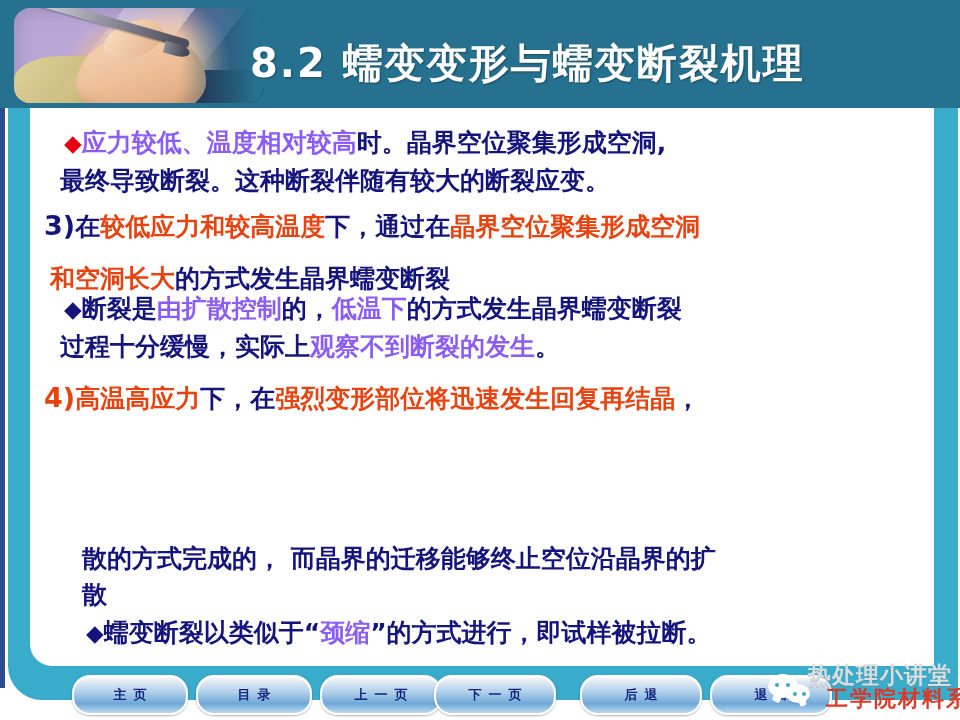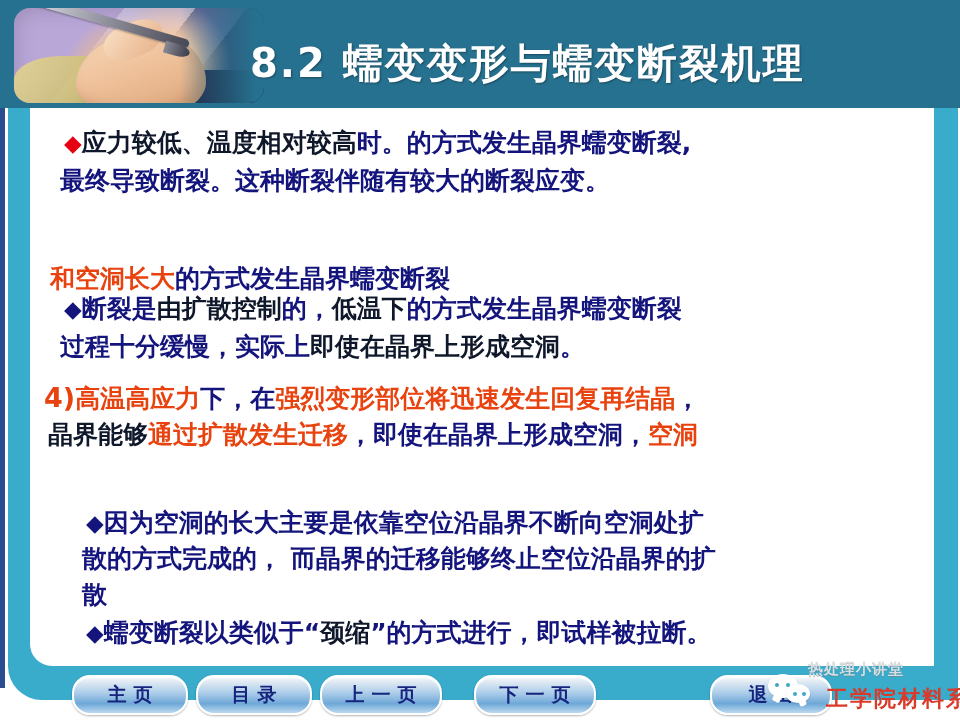"应力较低、温度相对较高" .red { color: #0f172a -> #8b5cf6 }
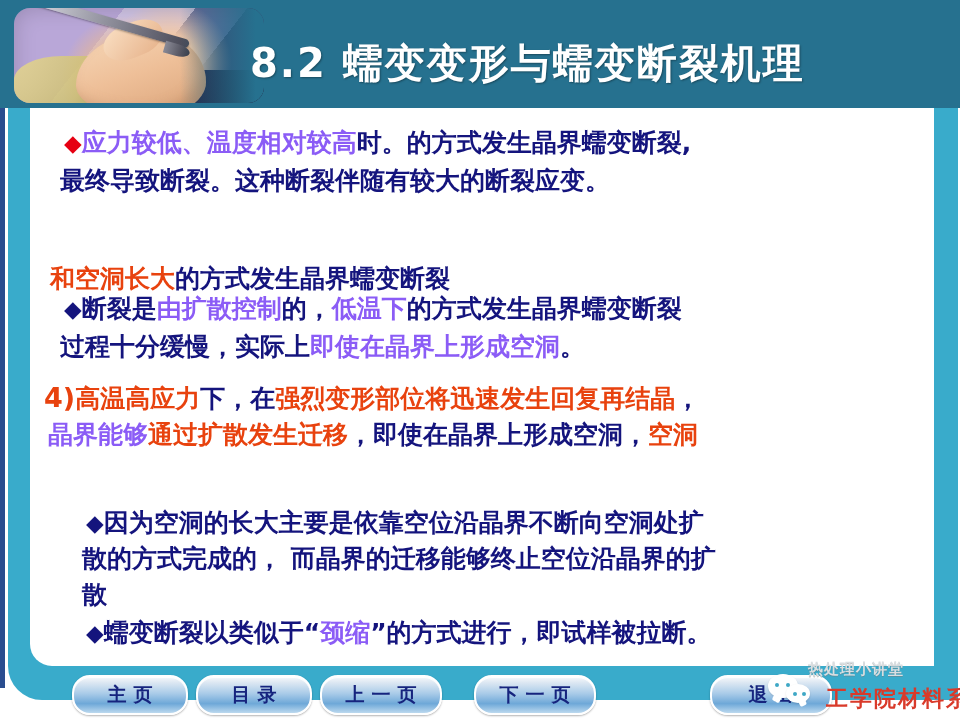"时。的方式发生晶界蠕变断裂," span.navy { text: 的方式发生晶界蠕变断裂 -> 晶界空位聚集形成空洞 }
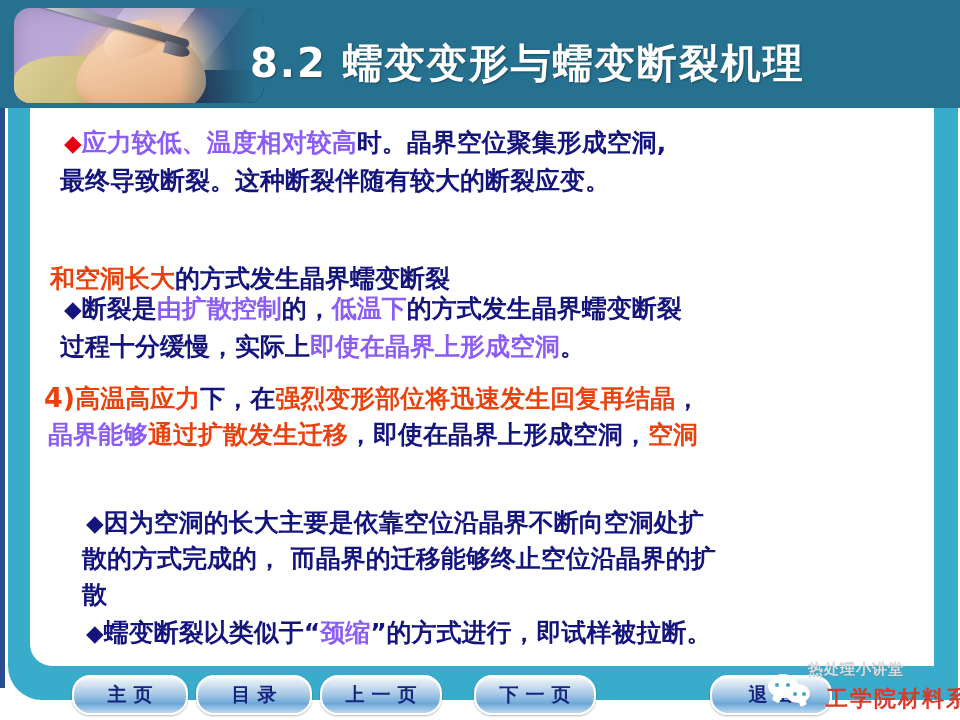"3)在较低应力和较高温度下，通过在晶界空位聚集形成空洞" div.line { html: none -> <div> <span>3)</span><span>在</span><span>较低应力和较高温度</span><span>下，通过在</span><span>晶界空位聚集形成空洞</span> </div> }
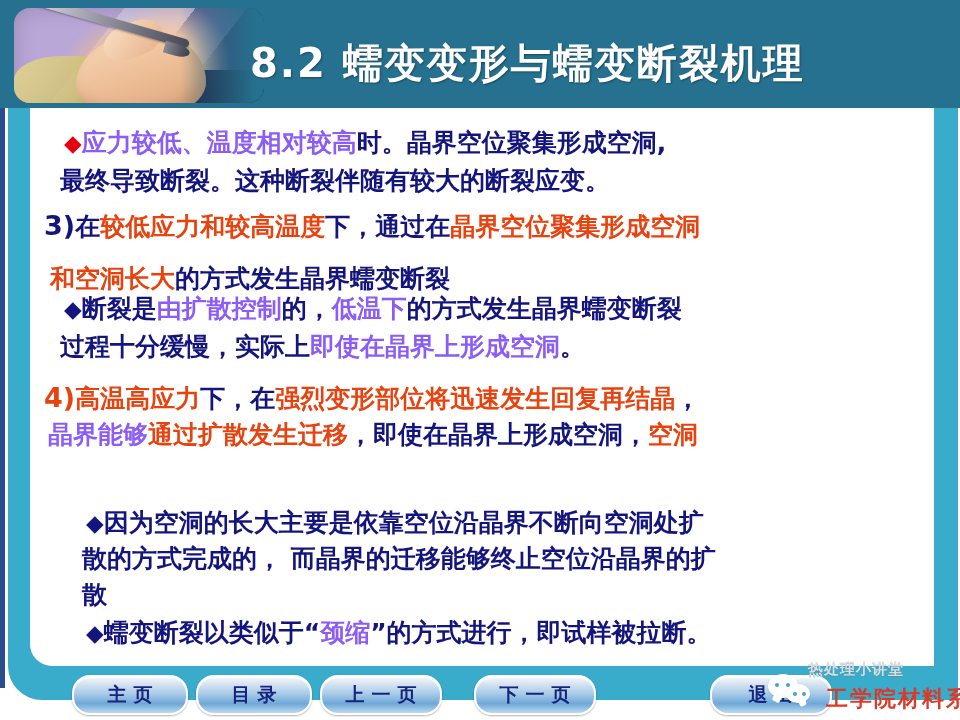"即使在晶界上形成空洞" span.red { text: 即使在晶界上形成空洞 -> 观察不到断裂的发生 }
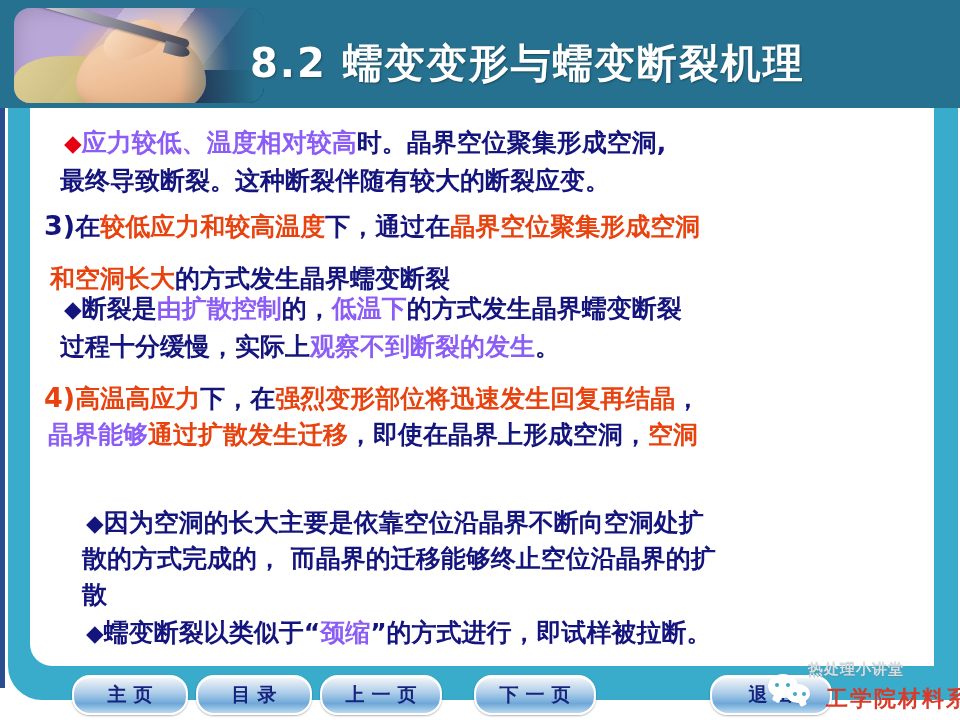"晶界能够通过扩散发生迁移，即使在晶界上形成空洞，空洞" div.line { html: <div> <span>晶界能够</span><span>通过扩散发生迁移</span><span>，即使在晶界上形成空洞，</span><span>空洞</span> </div> -> none }
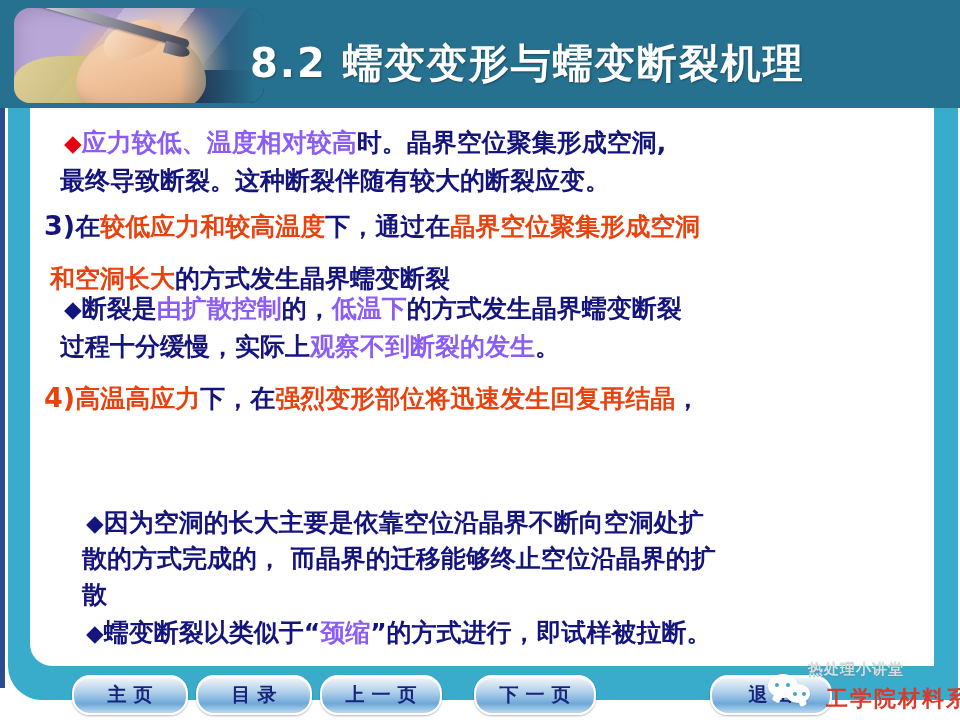"◆因为空洞的长大主要是依靠空位沿晶界不断向空洞处扩" div.line { html: <div> <span>◆</span><span>因为空洞的长大主要是依靠空位沿晶界不断向空洞处扩</span> </div> -> none }
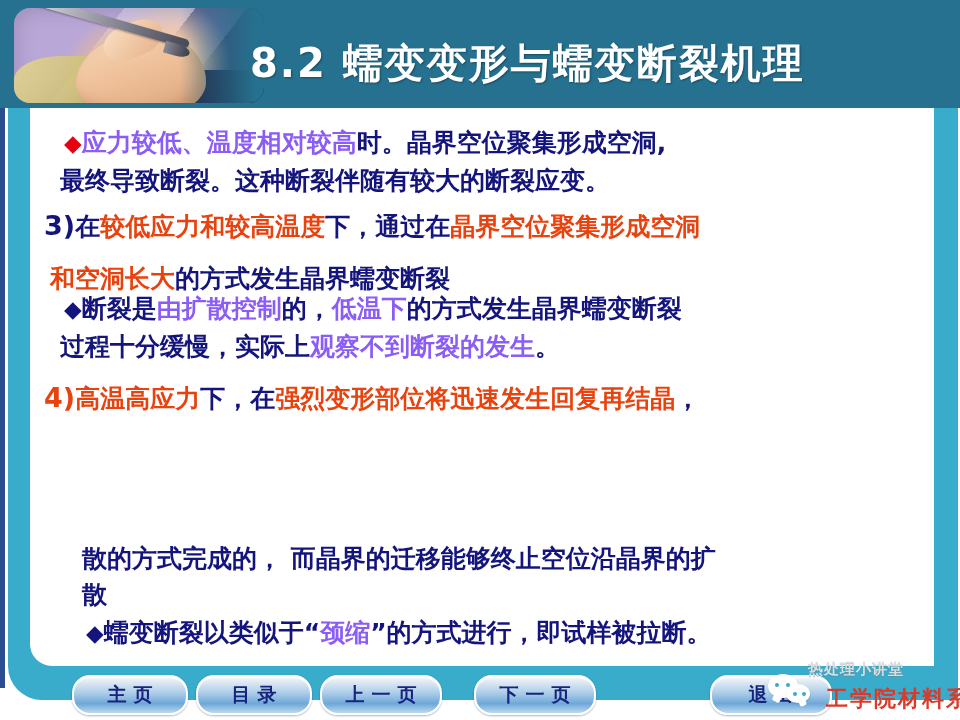"热处理小讲堂" .wm-line1 { font-size: 15px -> 23px }
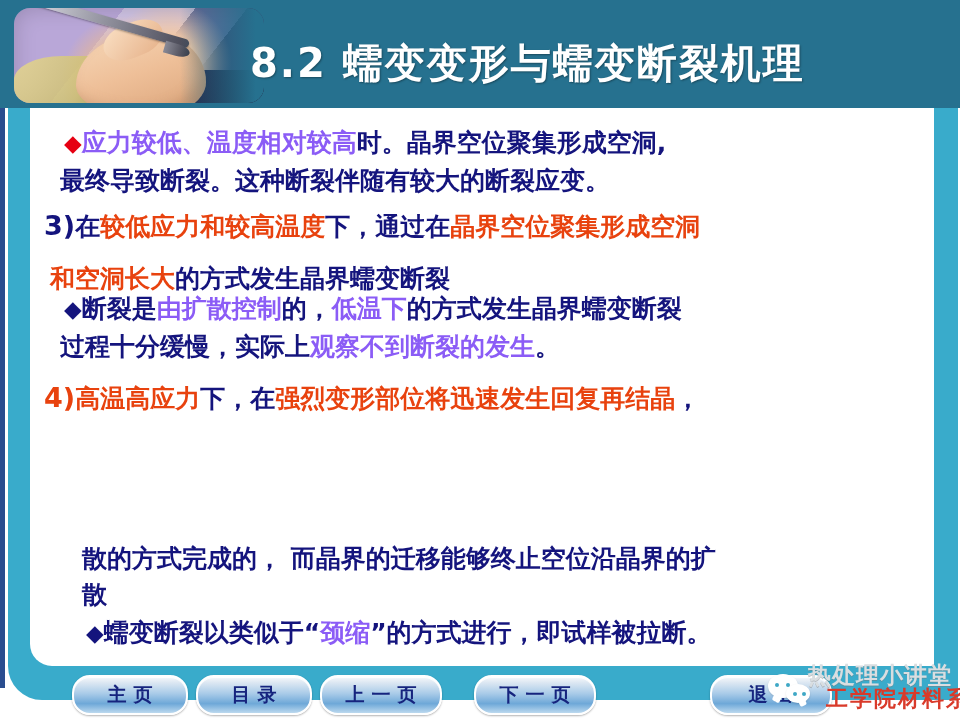"主页" .navbtn { font-size: 19px -> 13px }
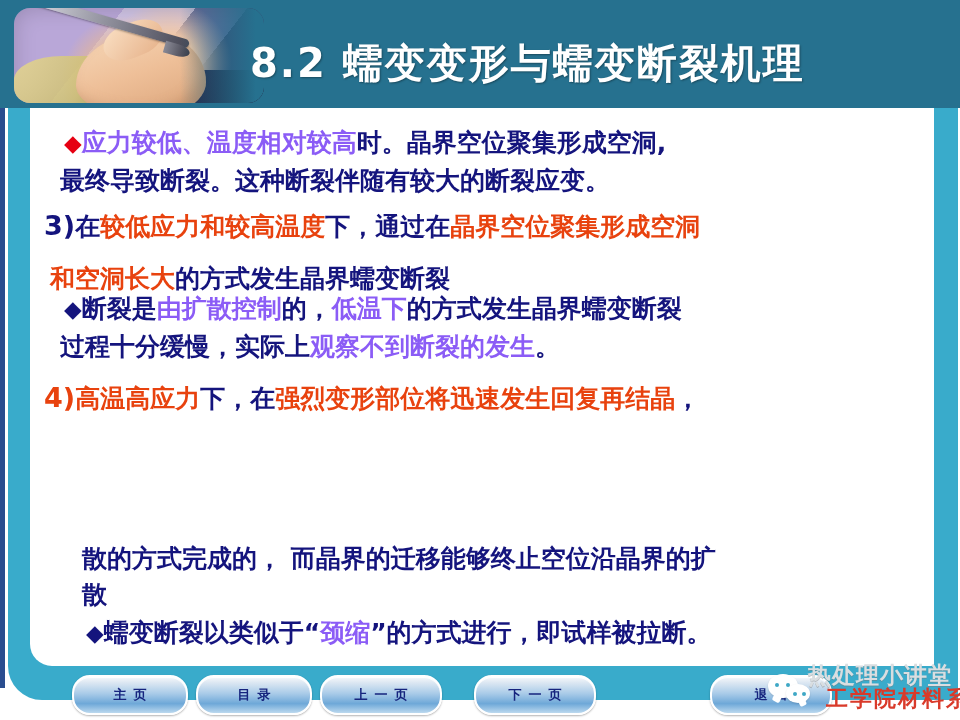"下一页" .nb3 { left: 474px -> 434px }
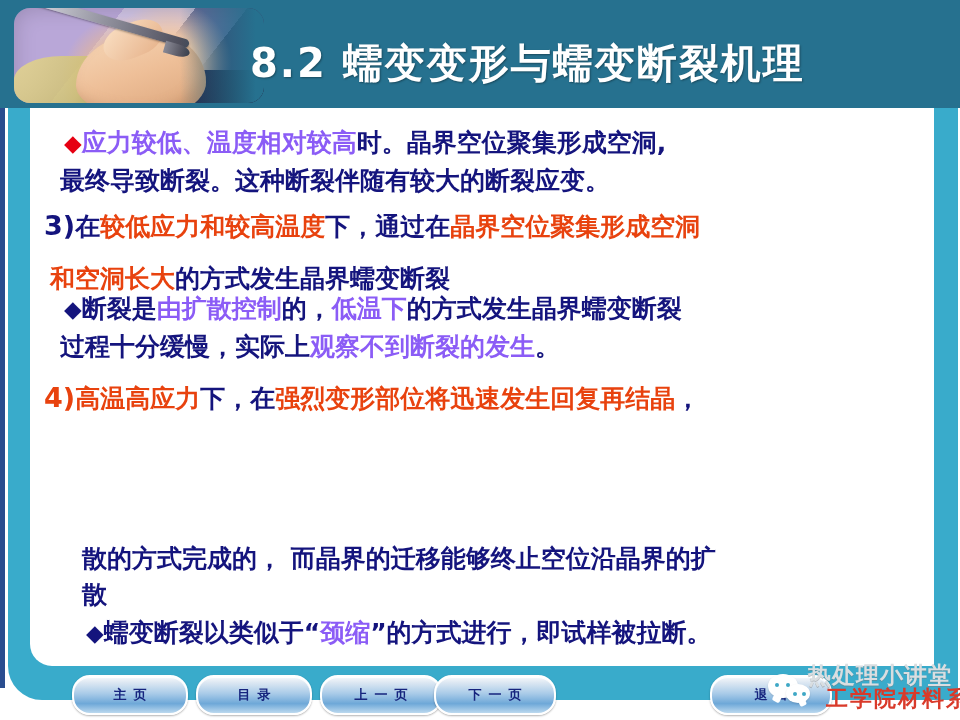"后退" div.navbtn { html: none -> <div>后退</div> }
